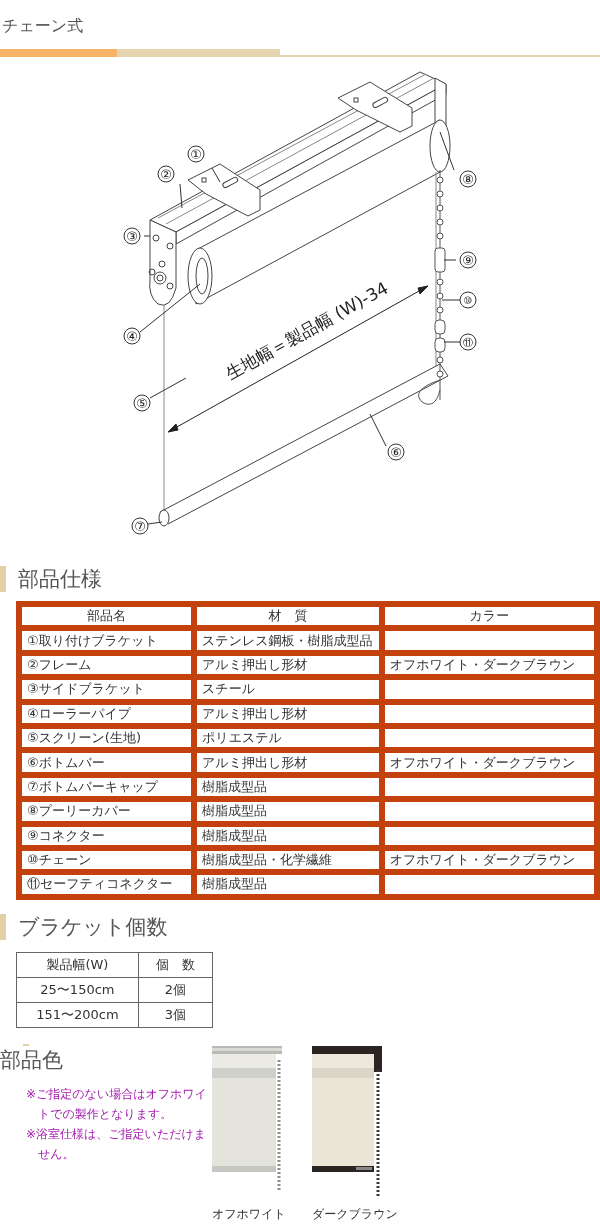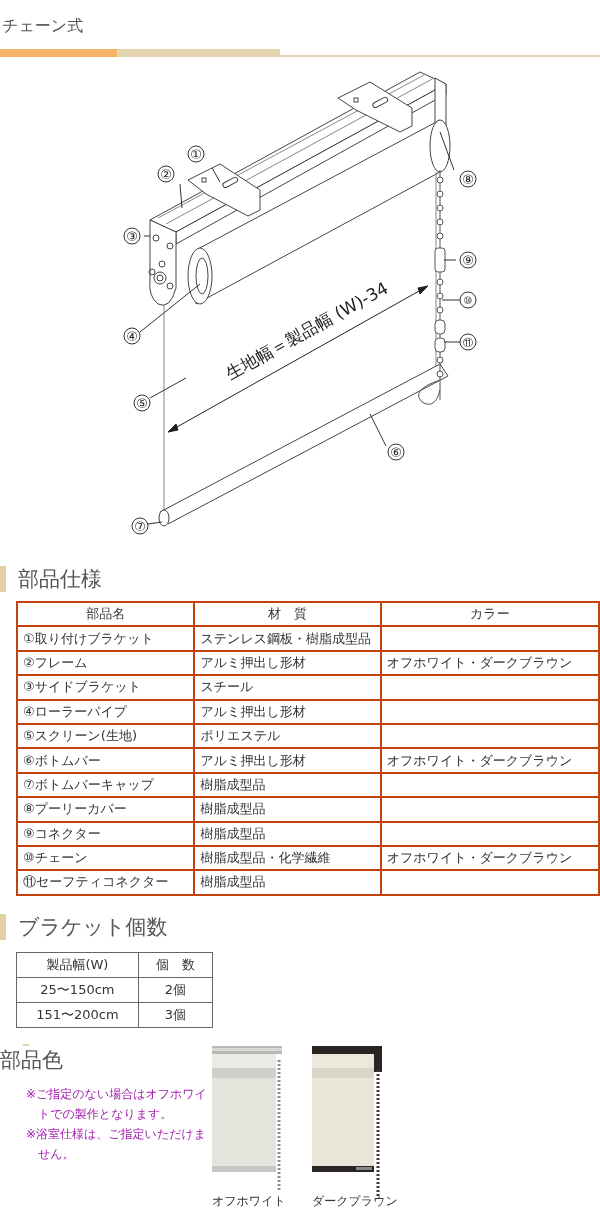"部品名" table.spec td, table.spec th { border: 2px solid #c2410c -> 6px solid #c2410c }
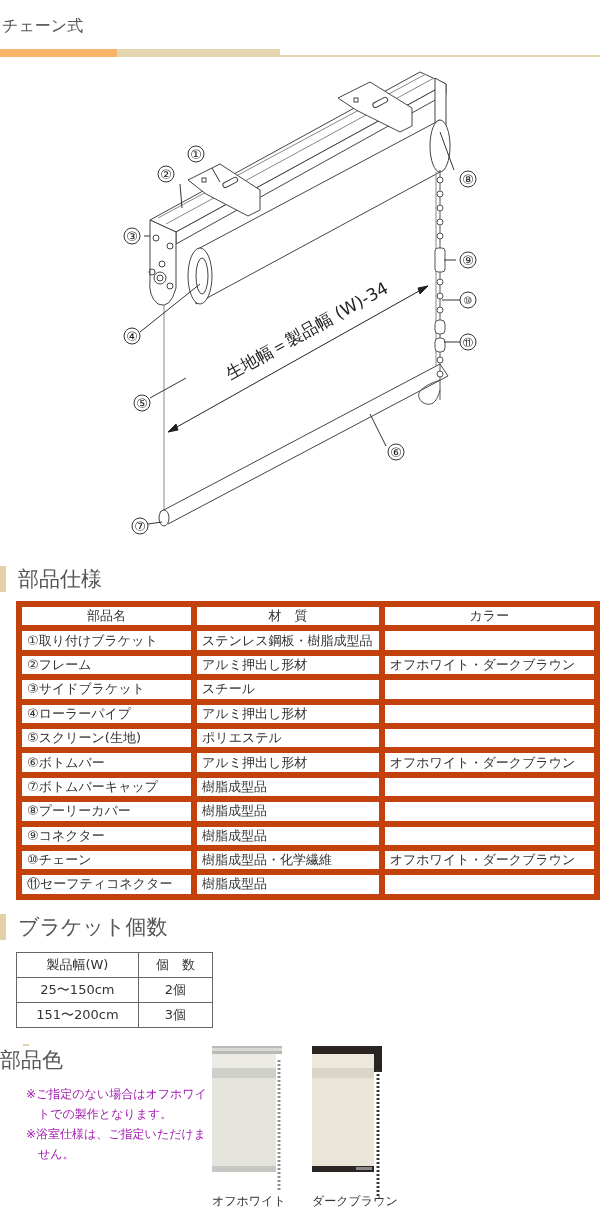"オフホワイト" .swatch .label { top: 147px -> 160px }
